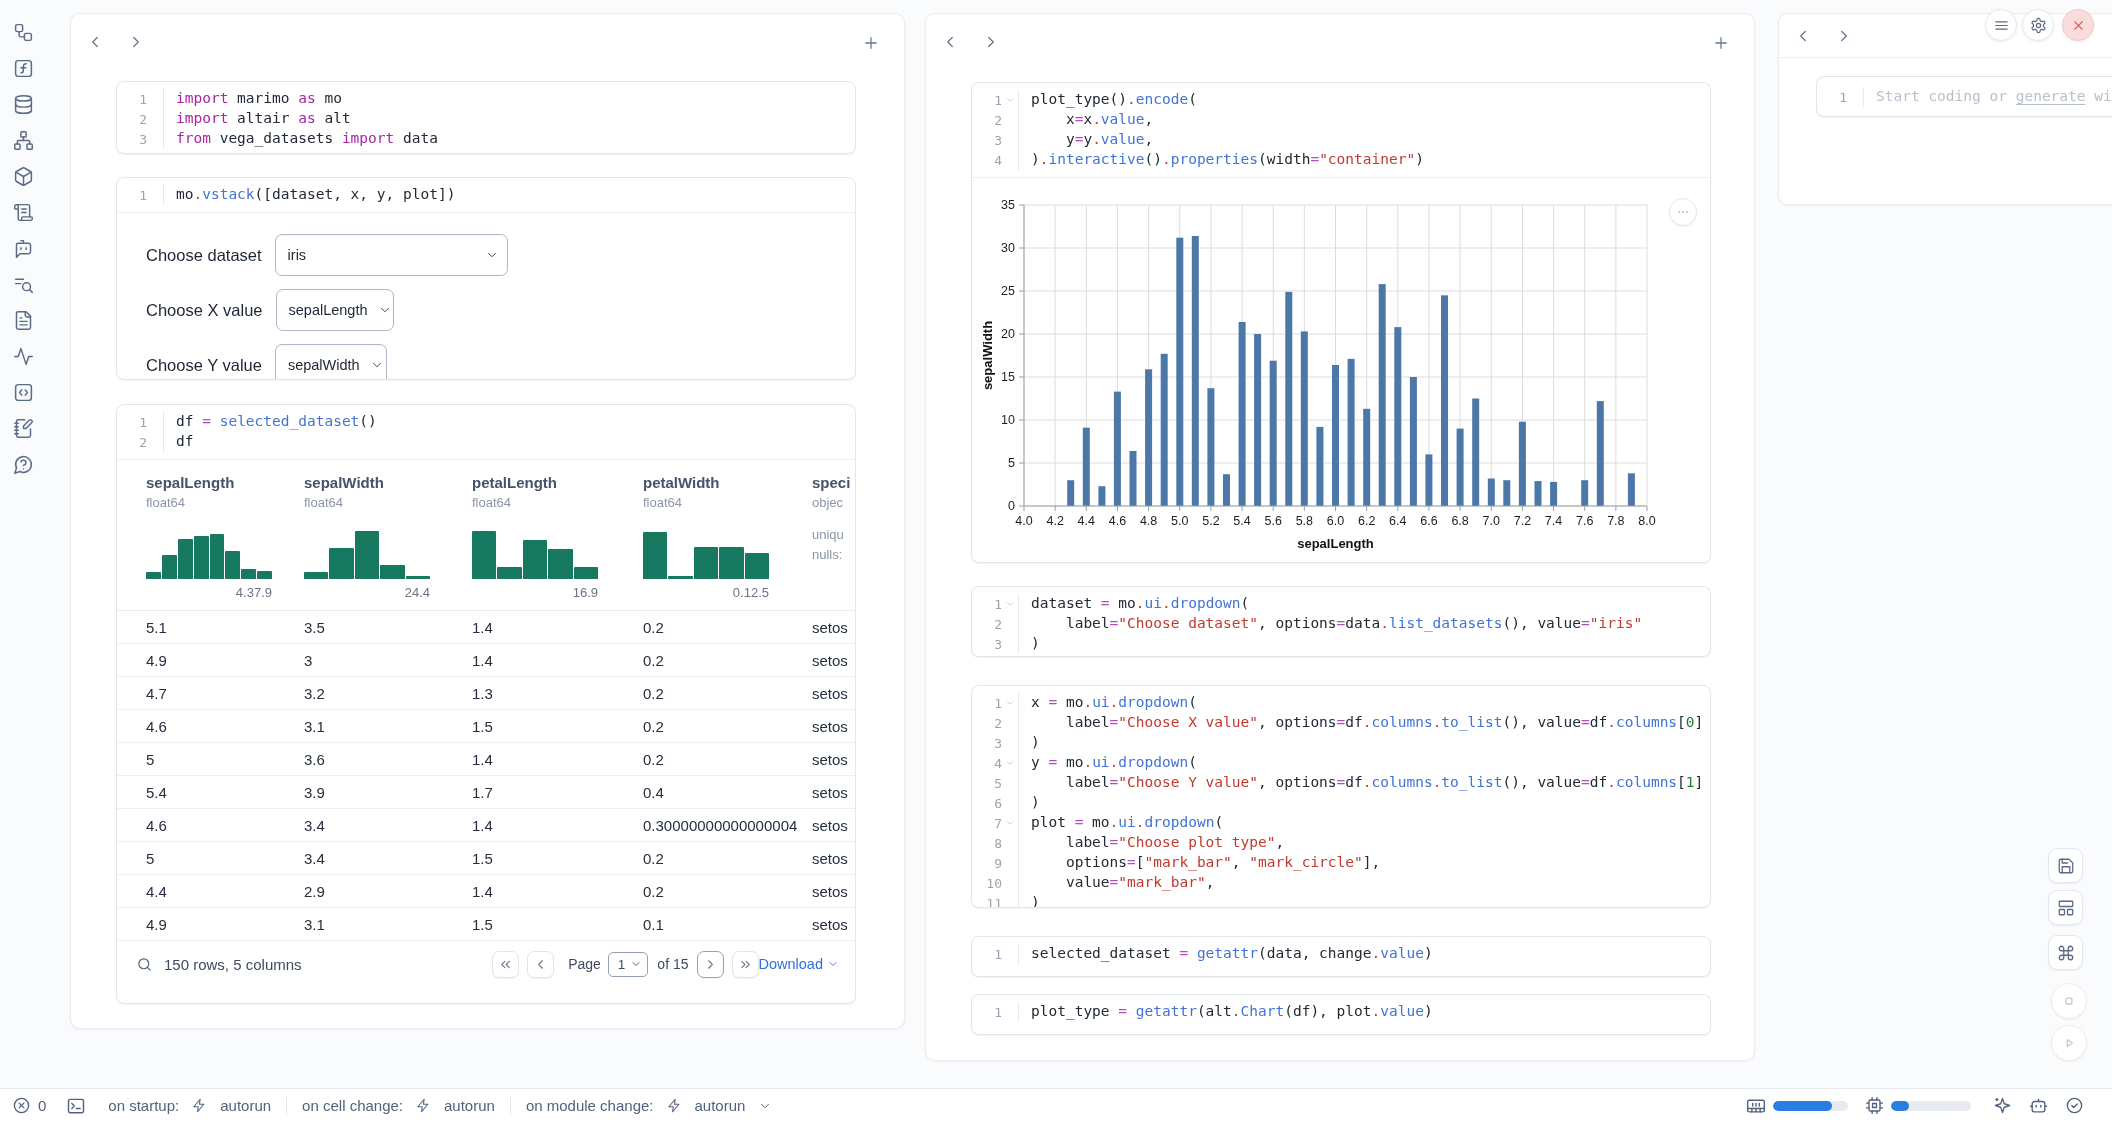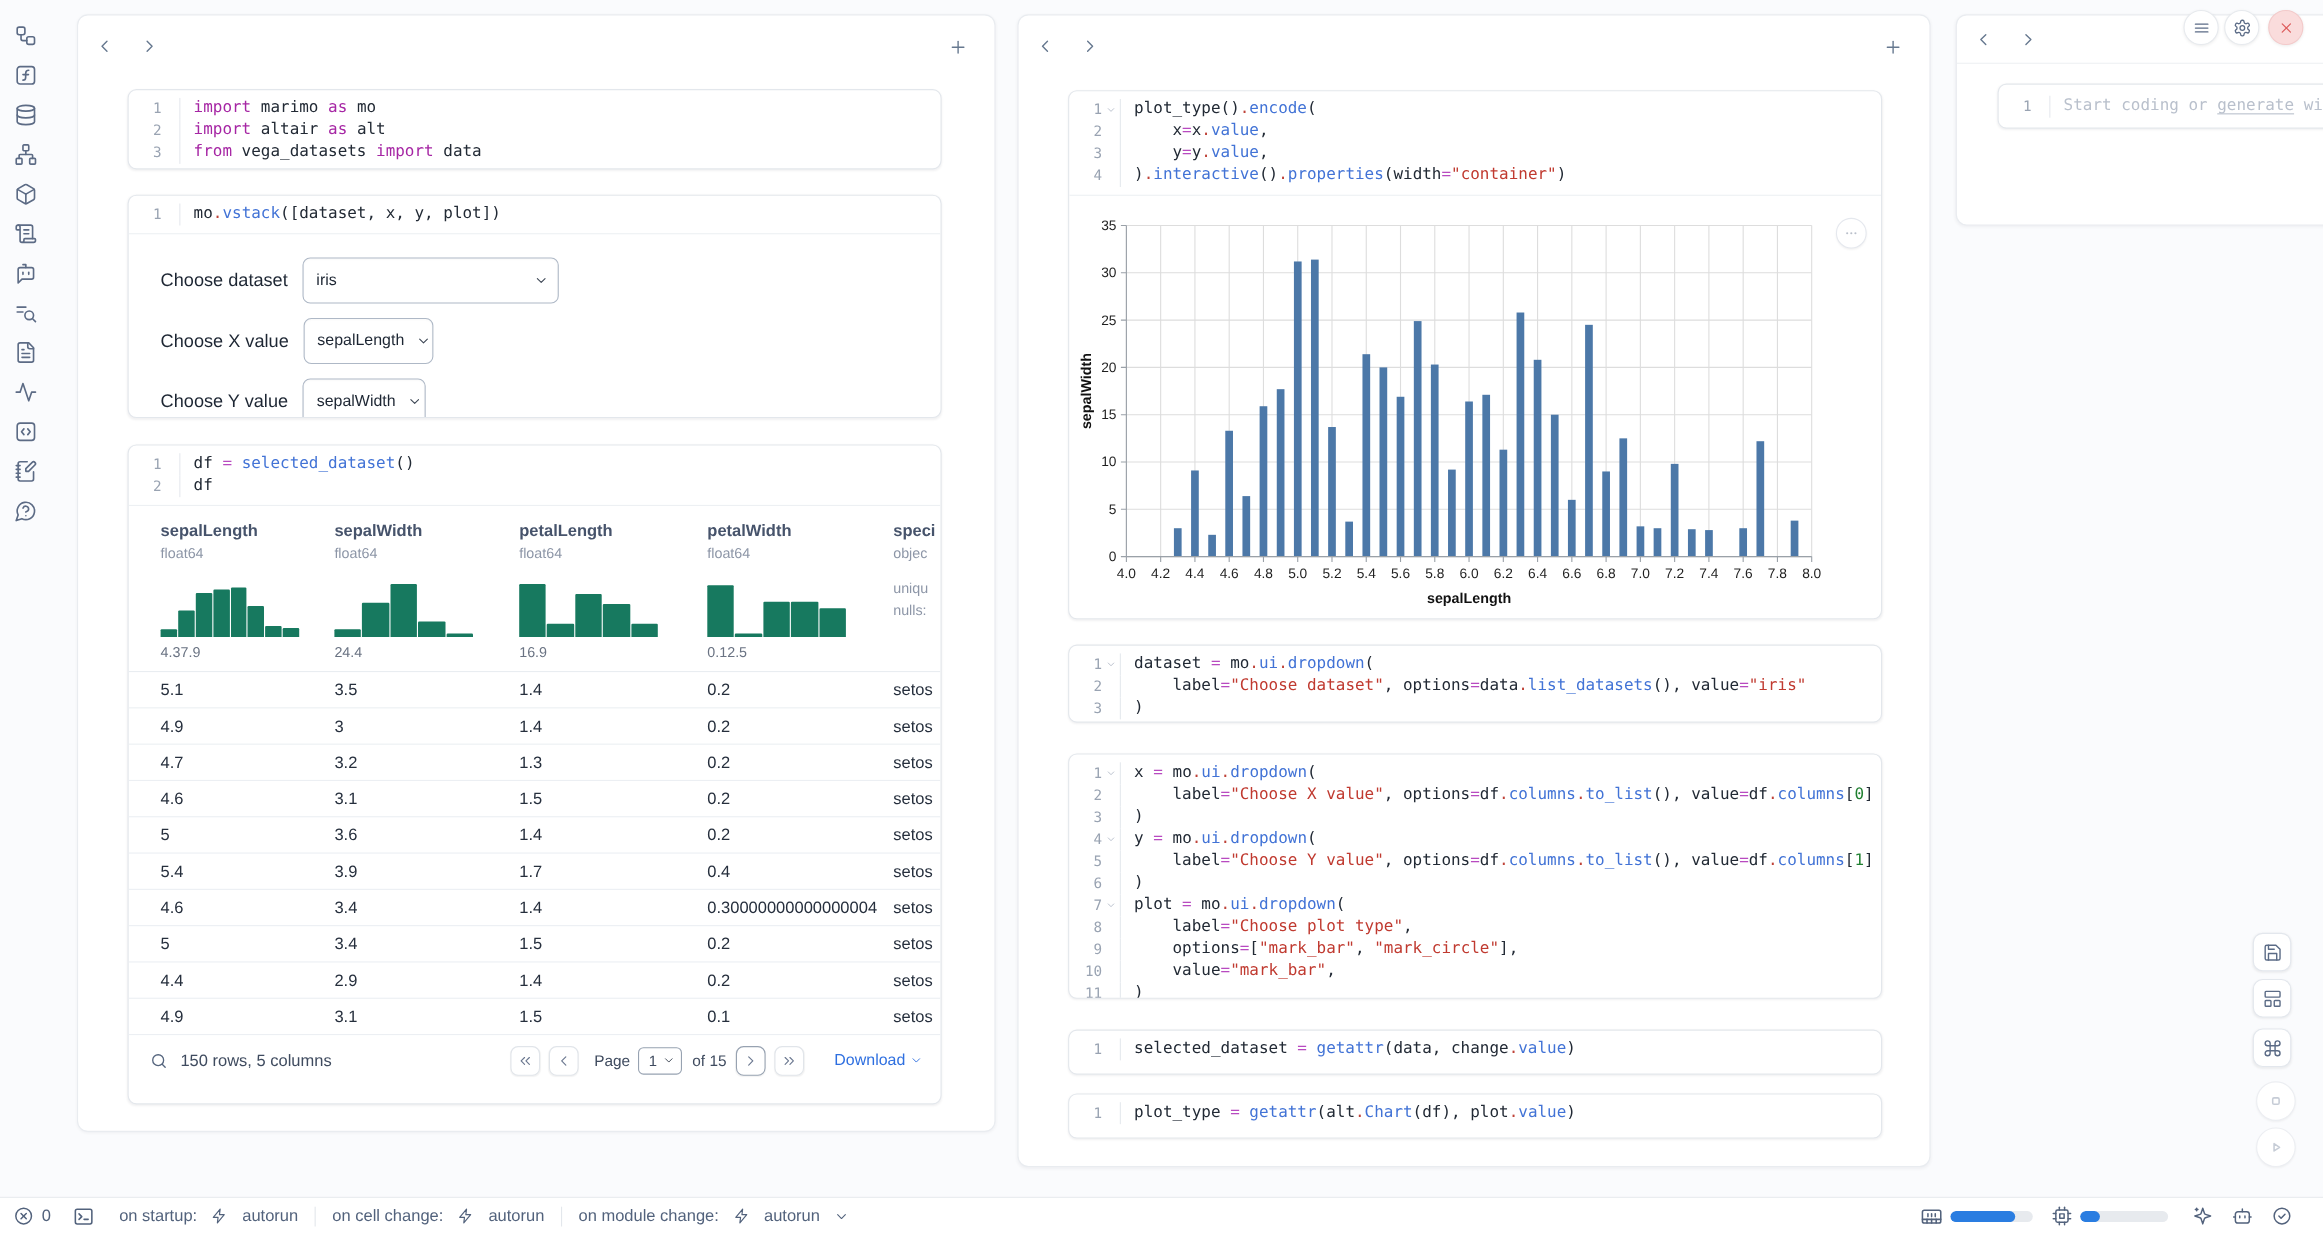"4.3" .range { justify-content: flex-start -> flex-end }
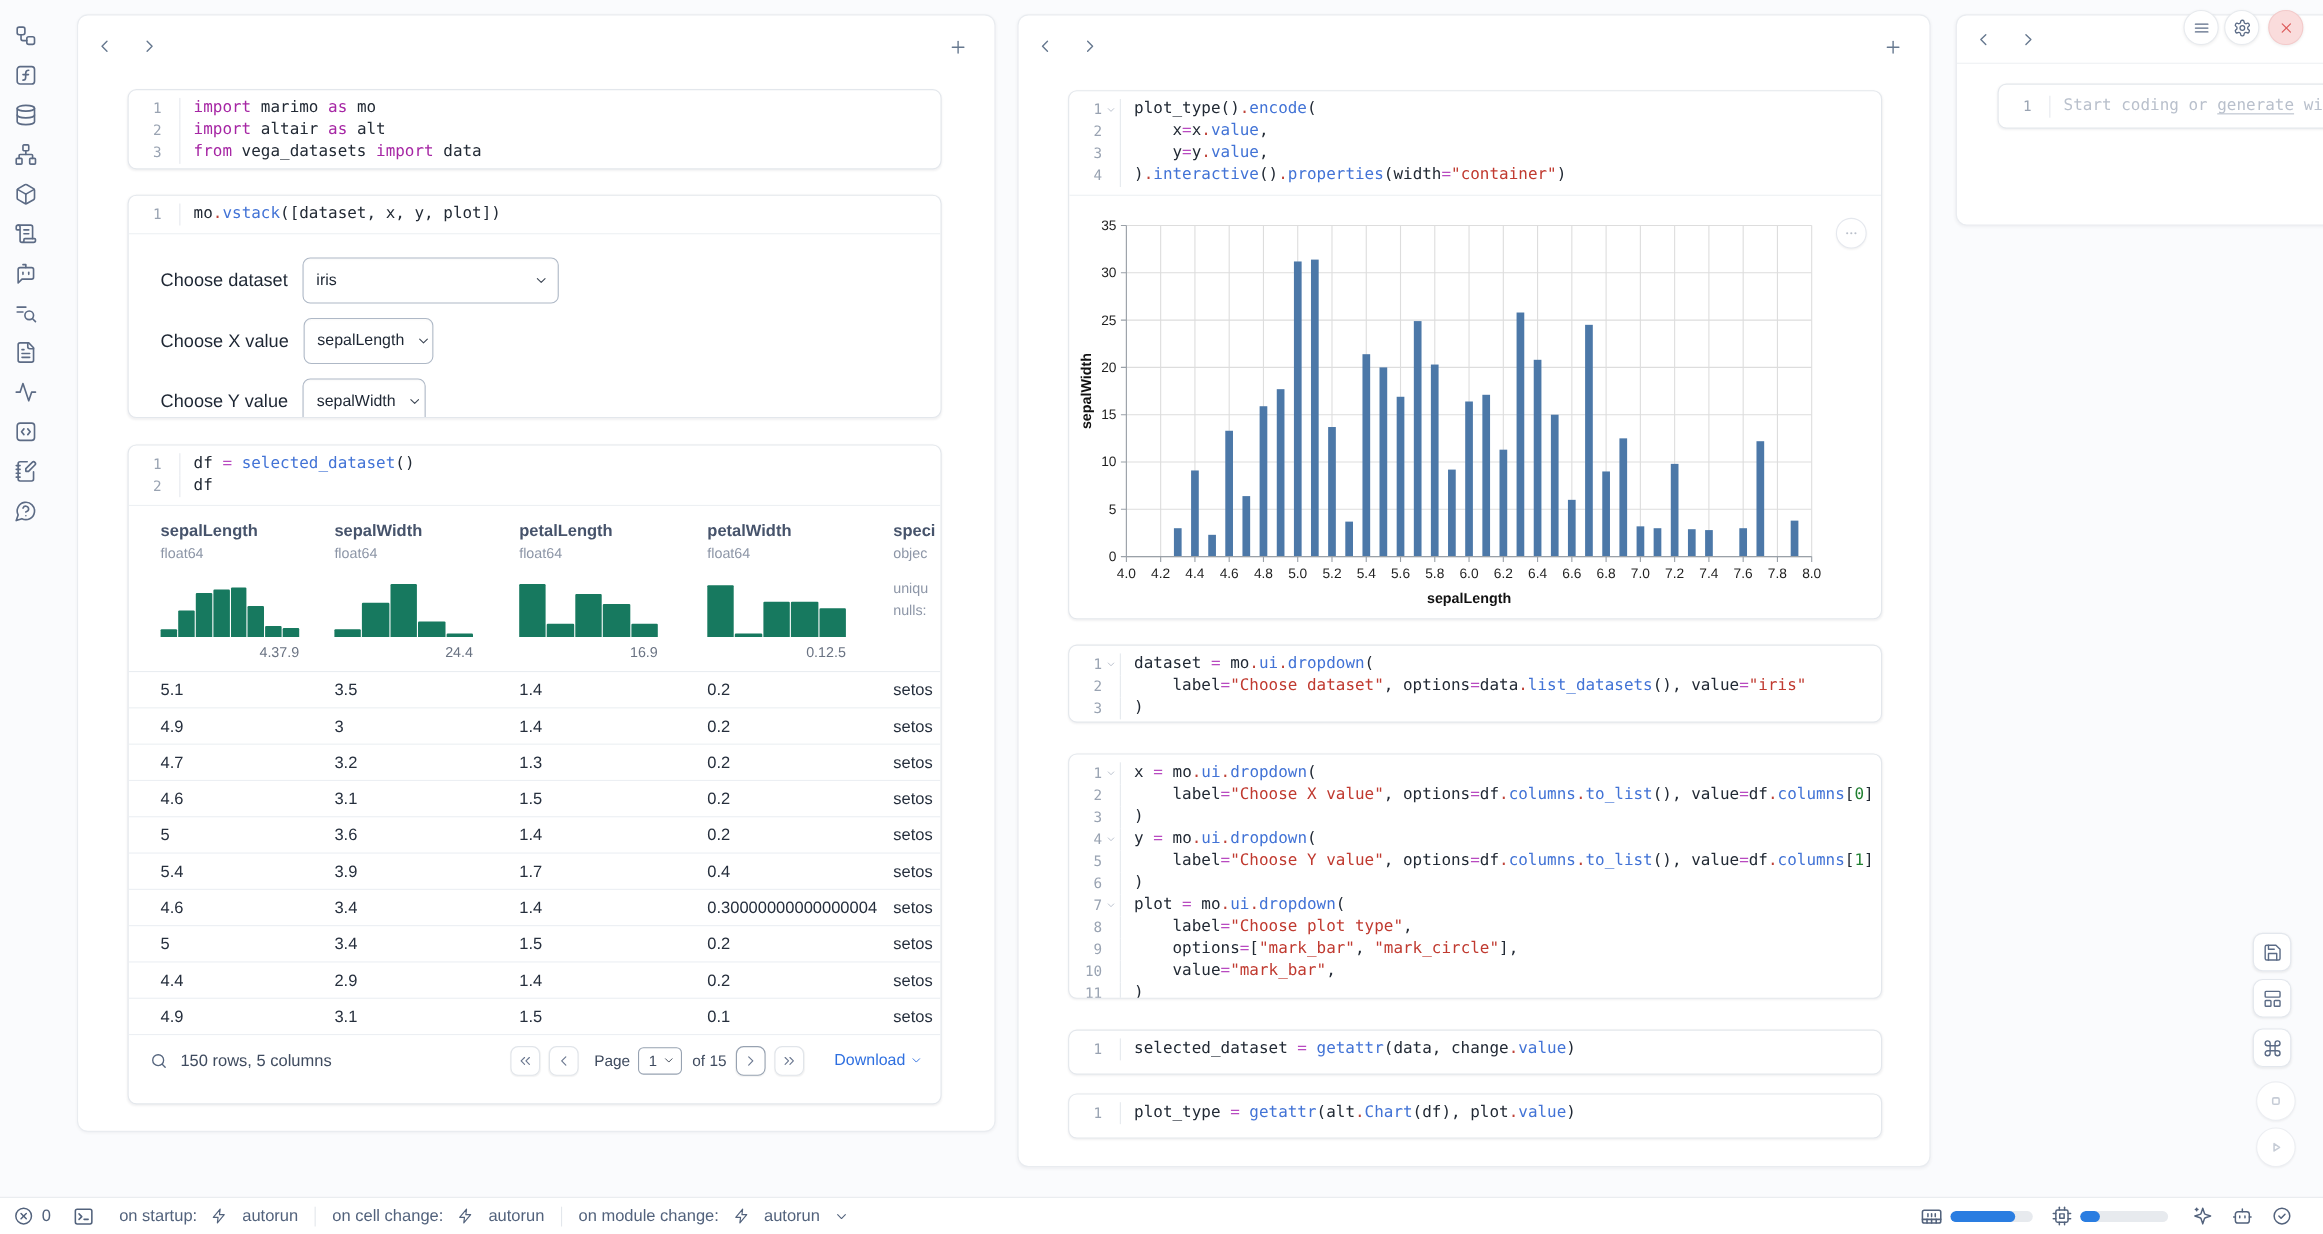"Download" .download { margin-left: 28px -> 0 }
